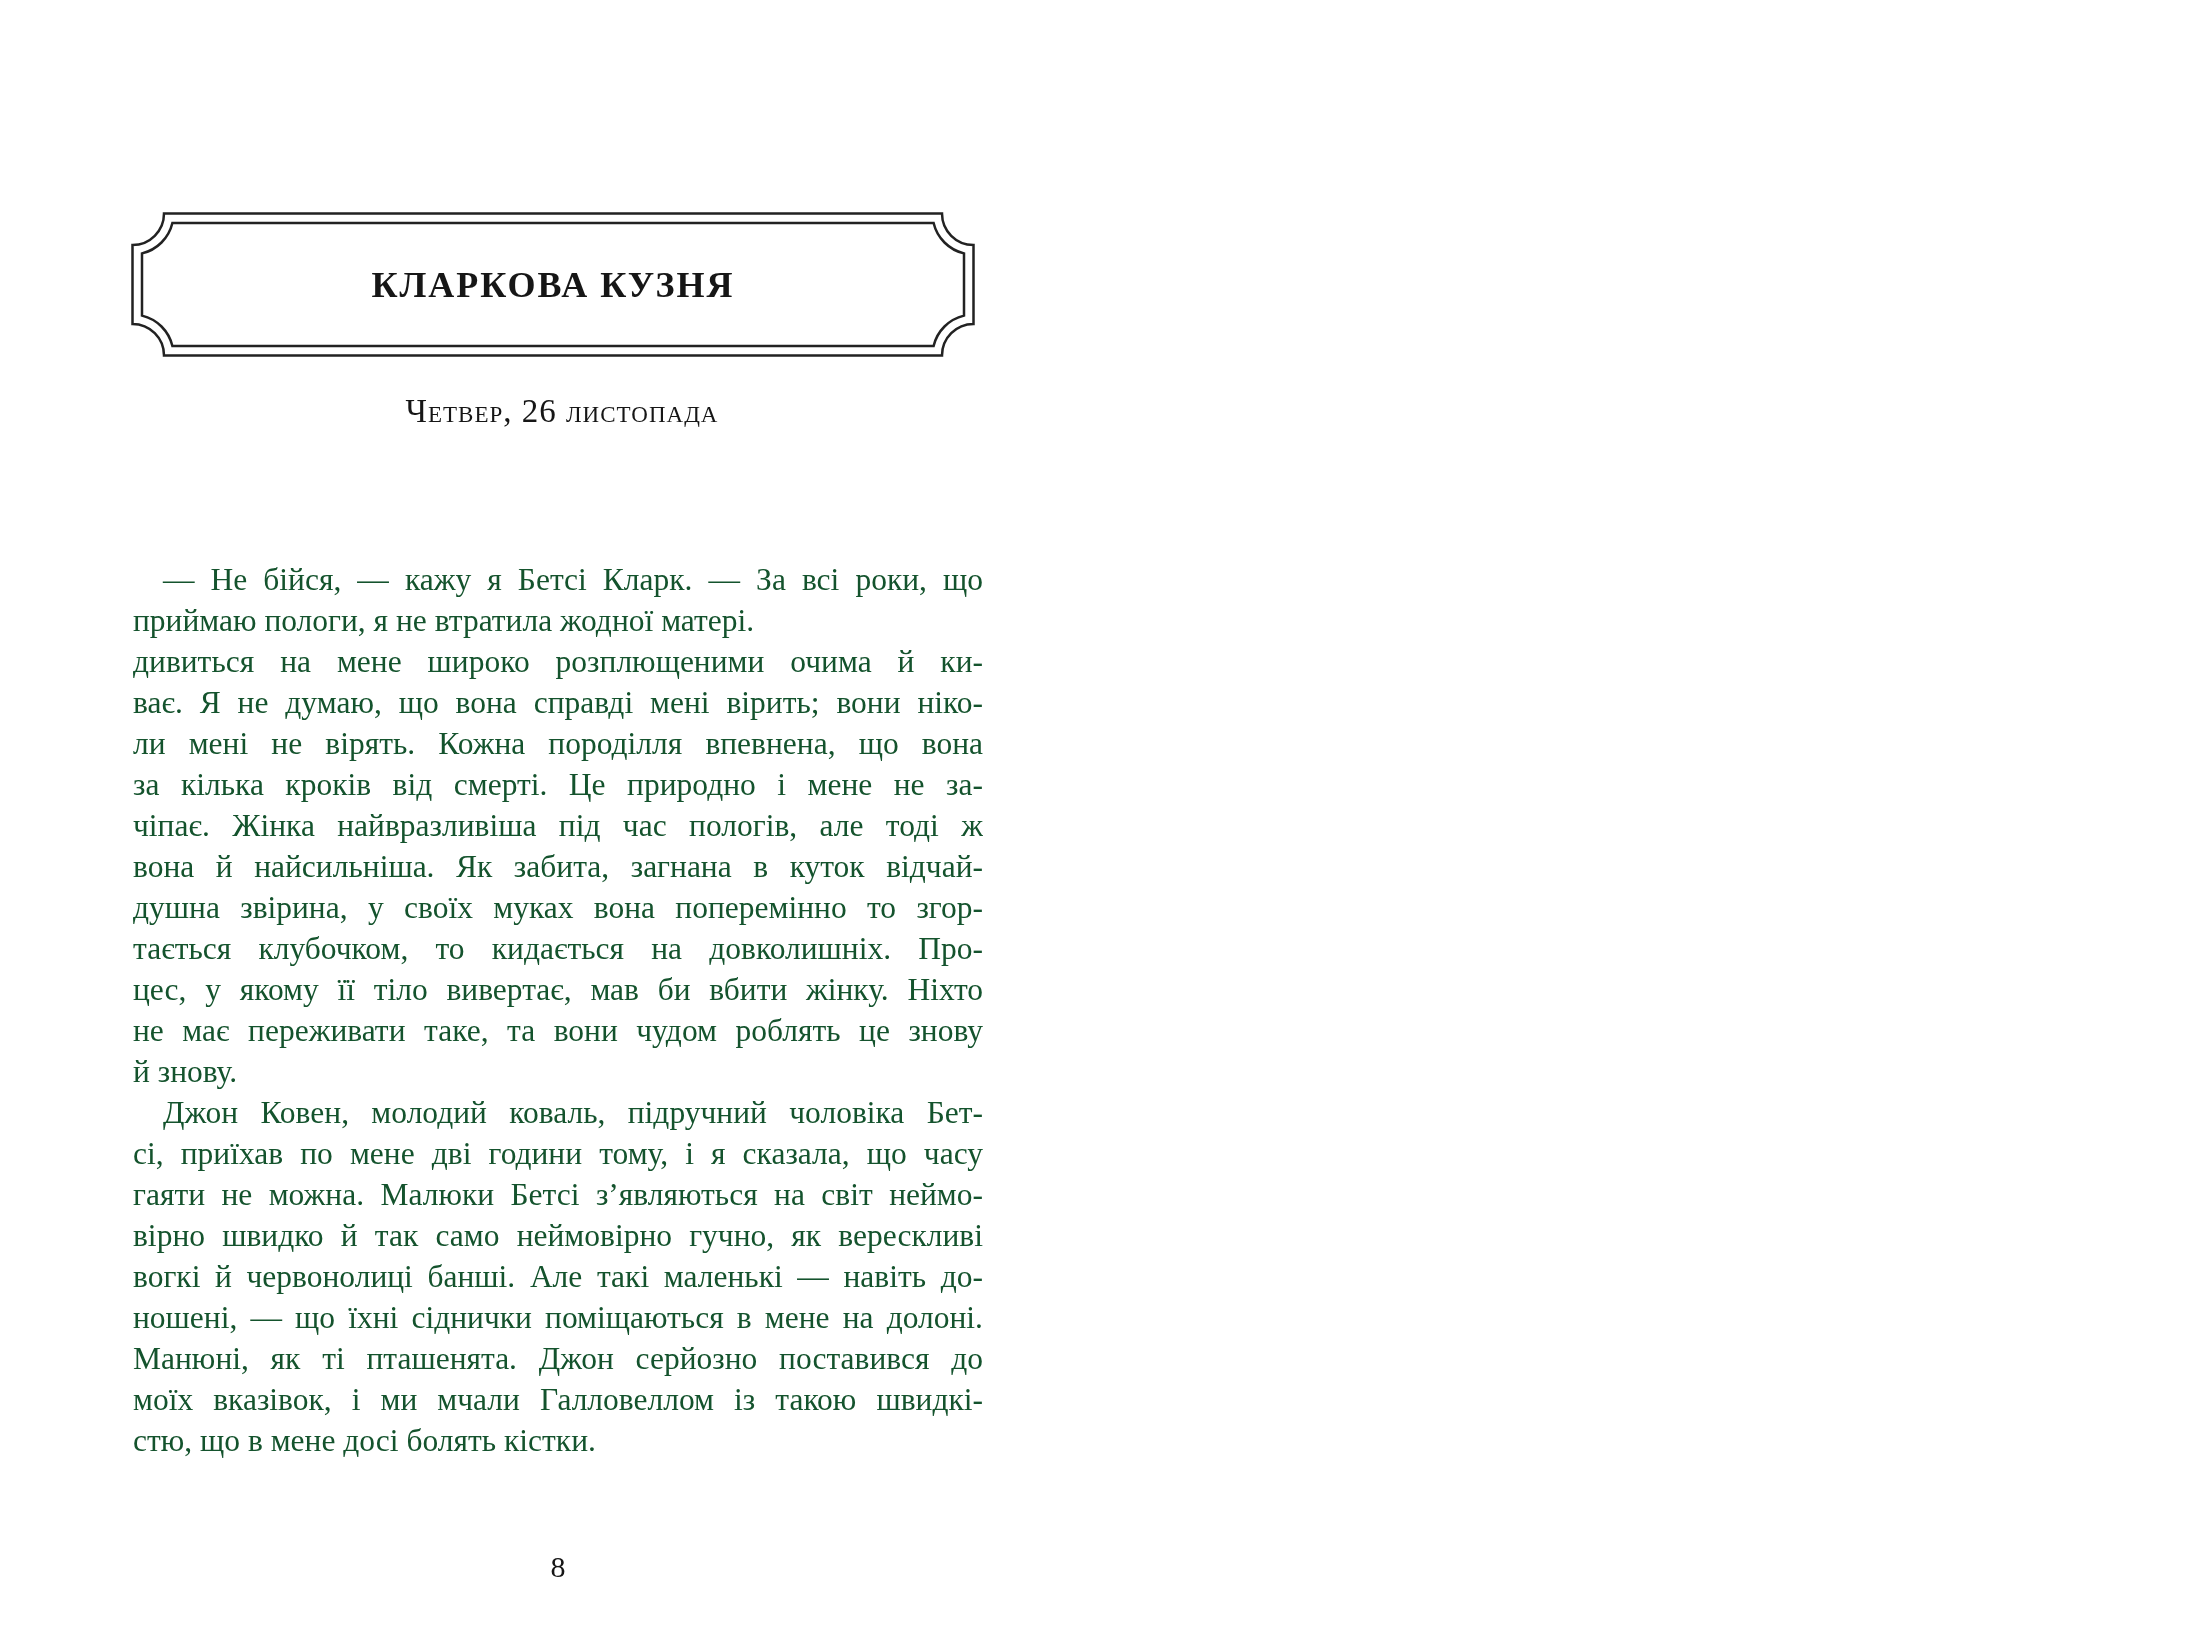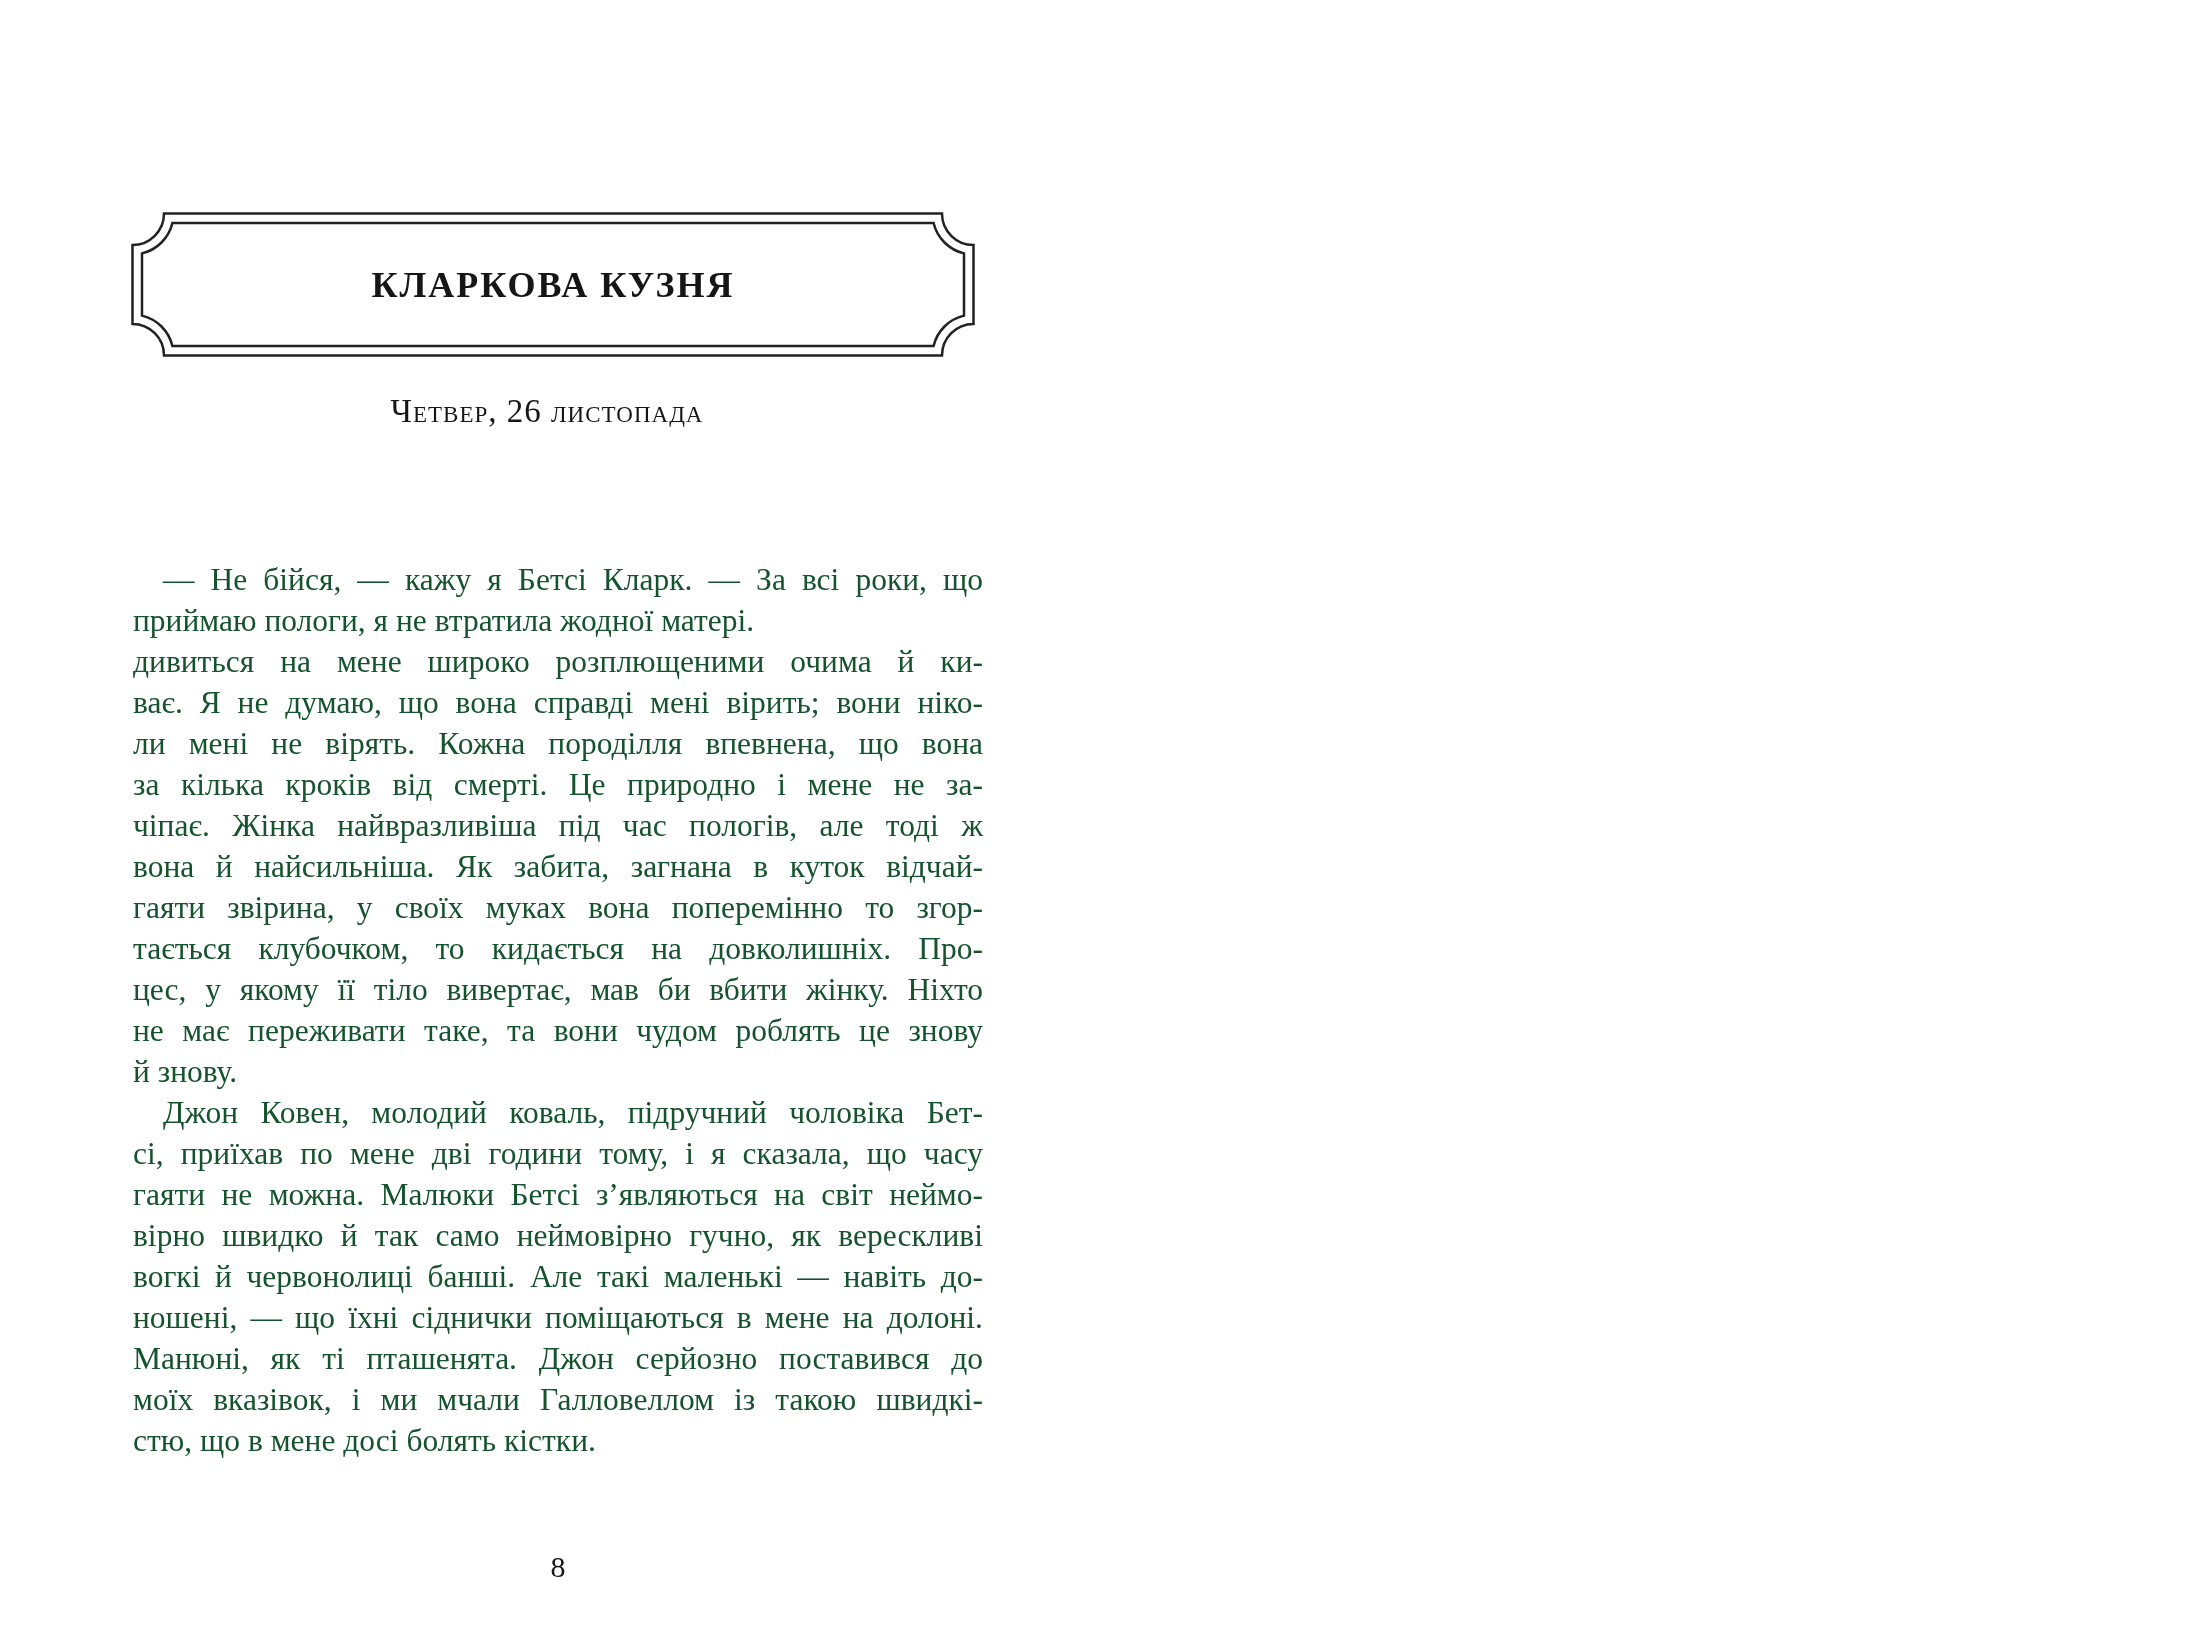"Четвер, 26 листопада" .date-line { left: 122px -> 137px }
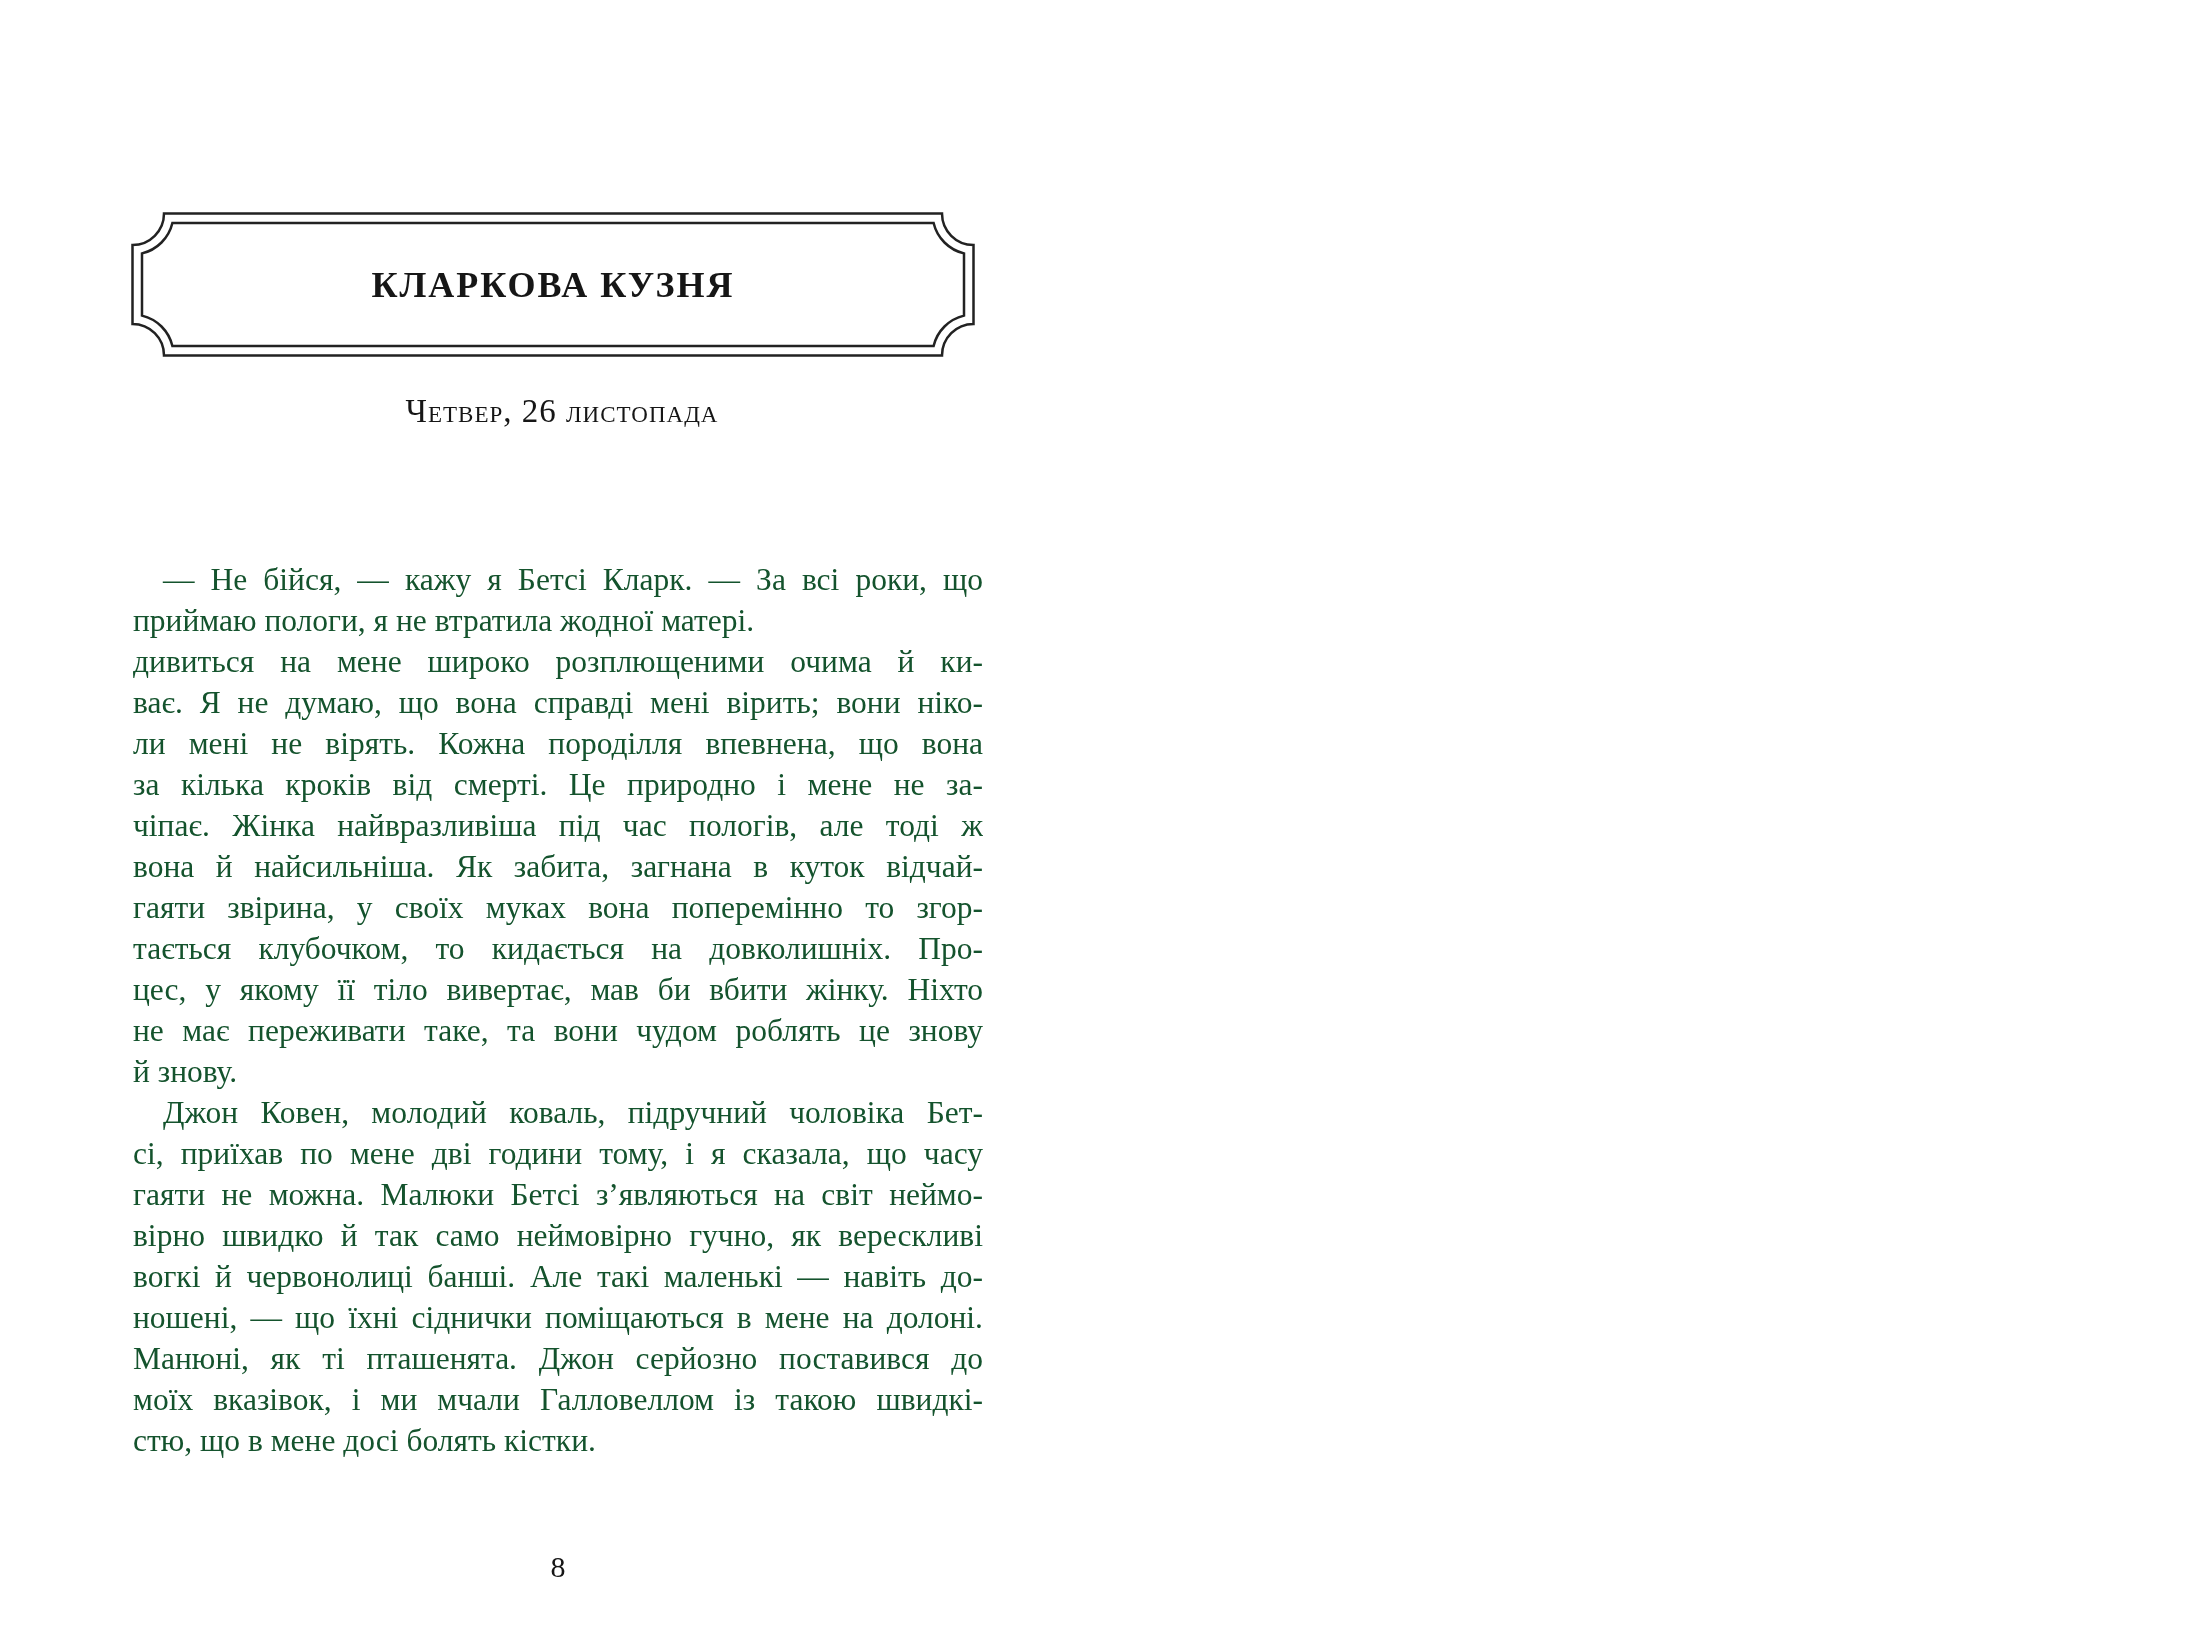"гаяти звірина, у своїх муках" div.line { text: гаяти -> душна }
